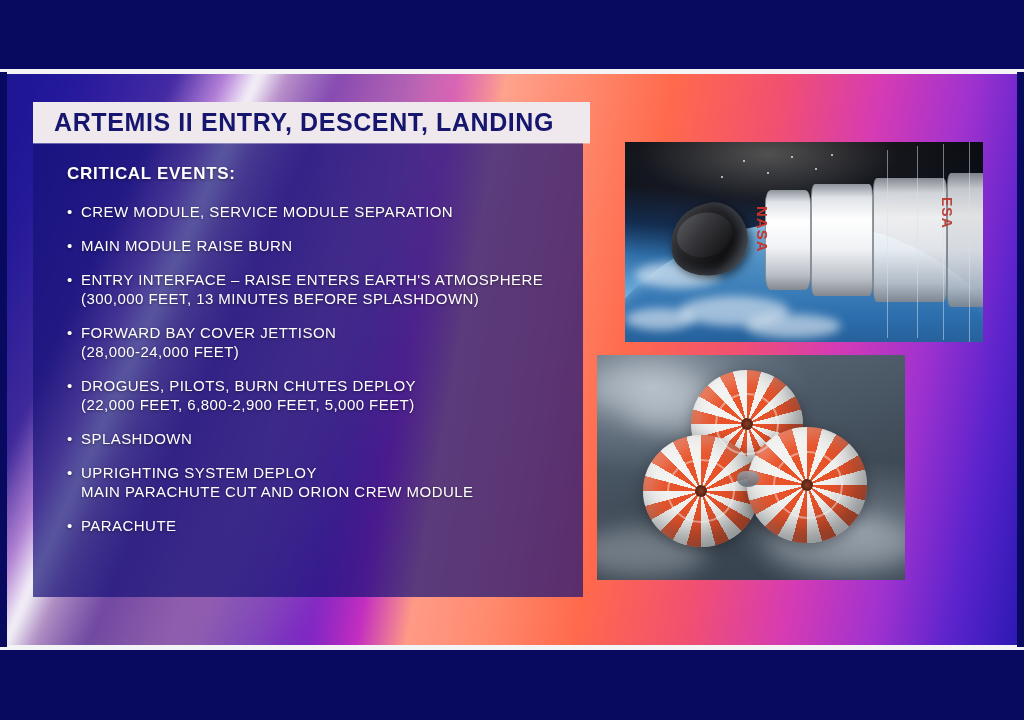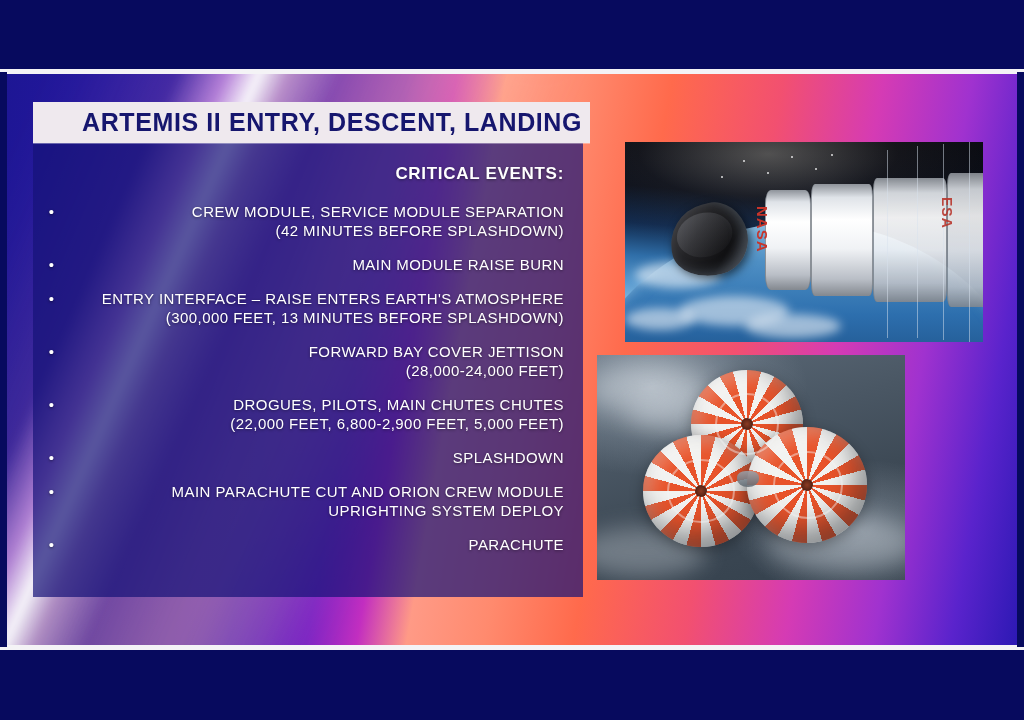"ARTEMIS II ENTRY, DESCENT, LANDING" #title-text { margin-left: 28px -> none }
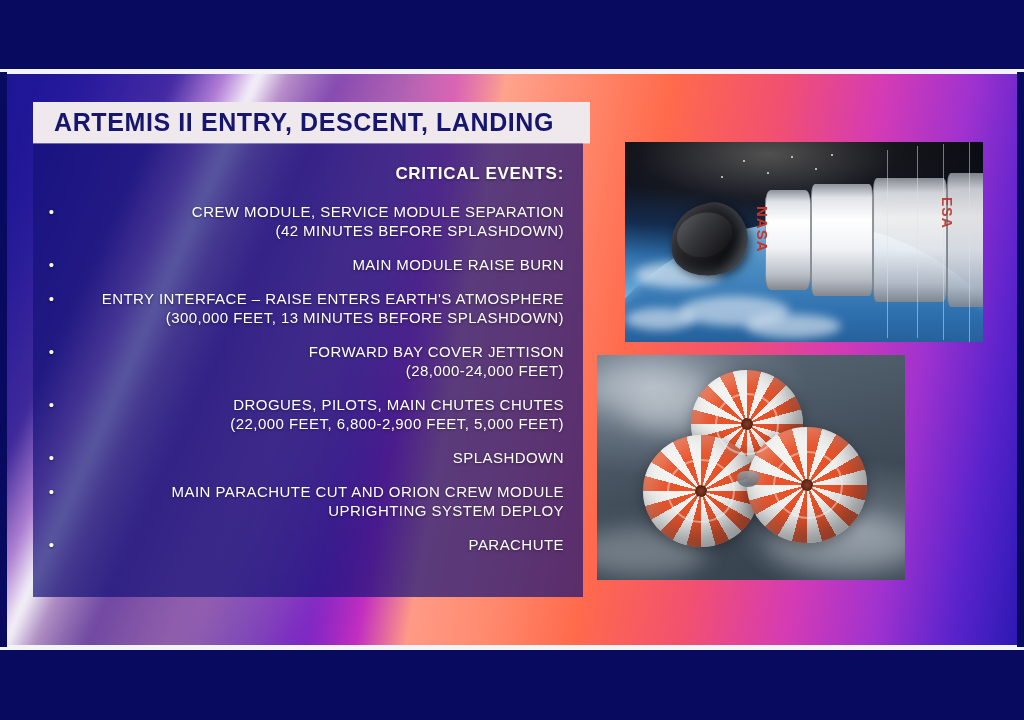"CRITICAL EVENTS:" #events { left: 10px -> 37px; text-align: right -> none }
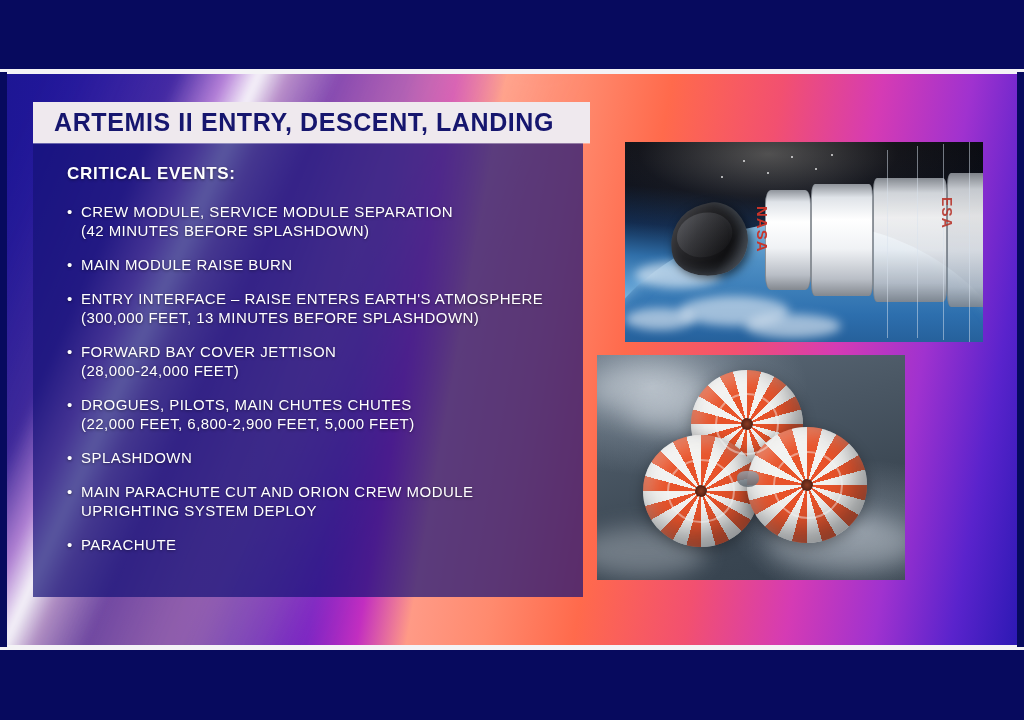"(42 MINUTES BEFORE SPLASHDOWN)" div.event-line { html: <div>(42 MINUTES BEFORE SPLASHDOWN)</div> -> none }
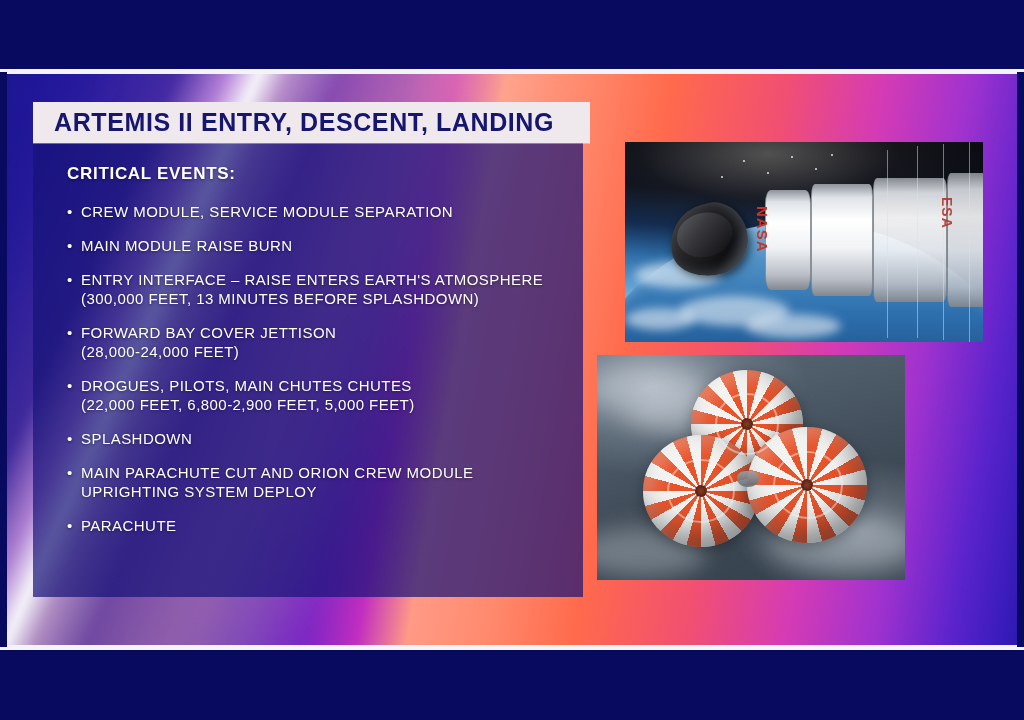"DROGUES, PILOTS, MAIN CHUTES CHUTES" div.event-line { text: MAIN CHUTES CHUTES -> BURN CHUTES DEPLOY }
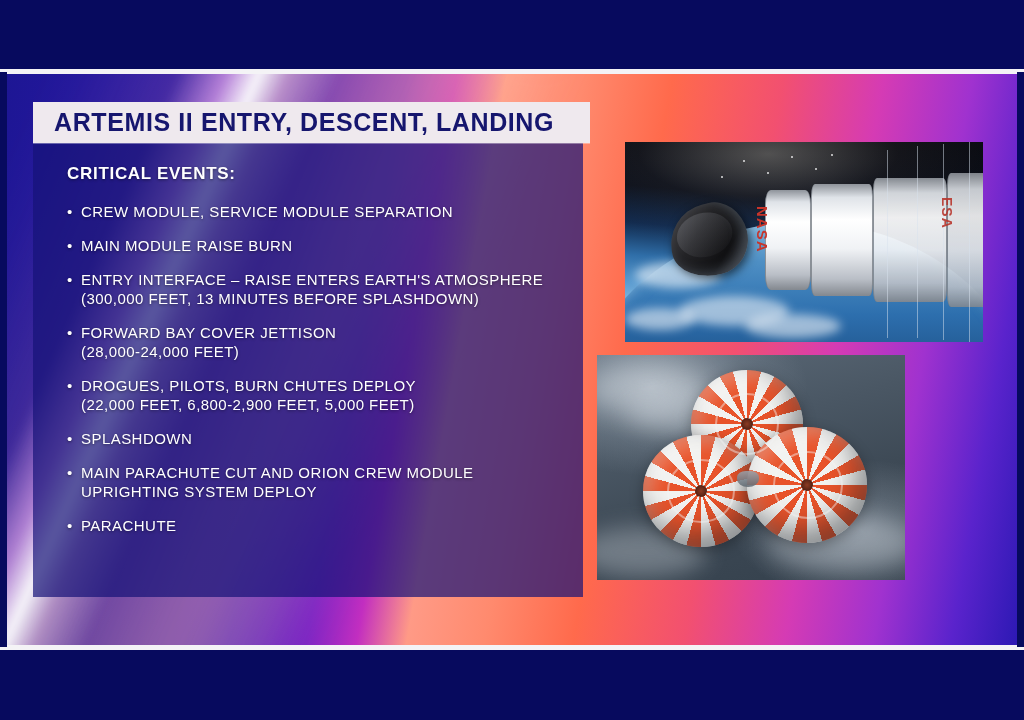"MAIN PARACHUTE CUT AND ORION" div.event-line { order: before "UPRIGHTING SYSTEM DEPLOY" -> after "UPRIGHTING SYSTEM DEPLOY" }
